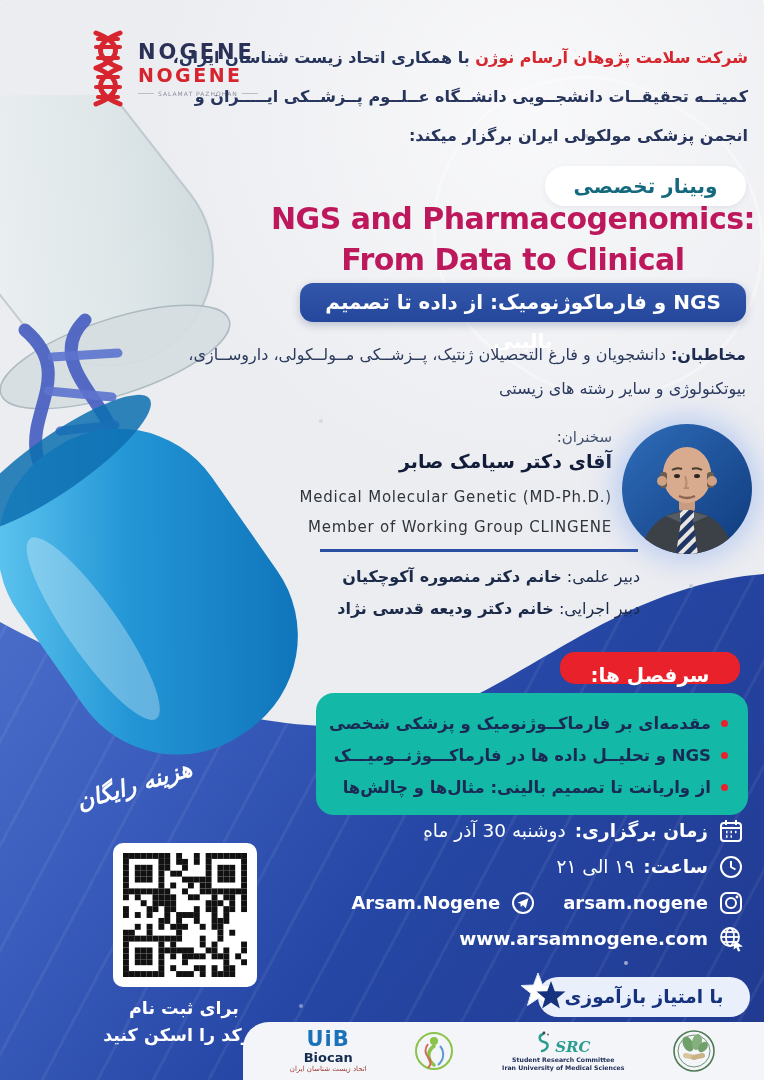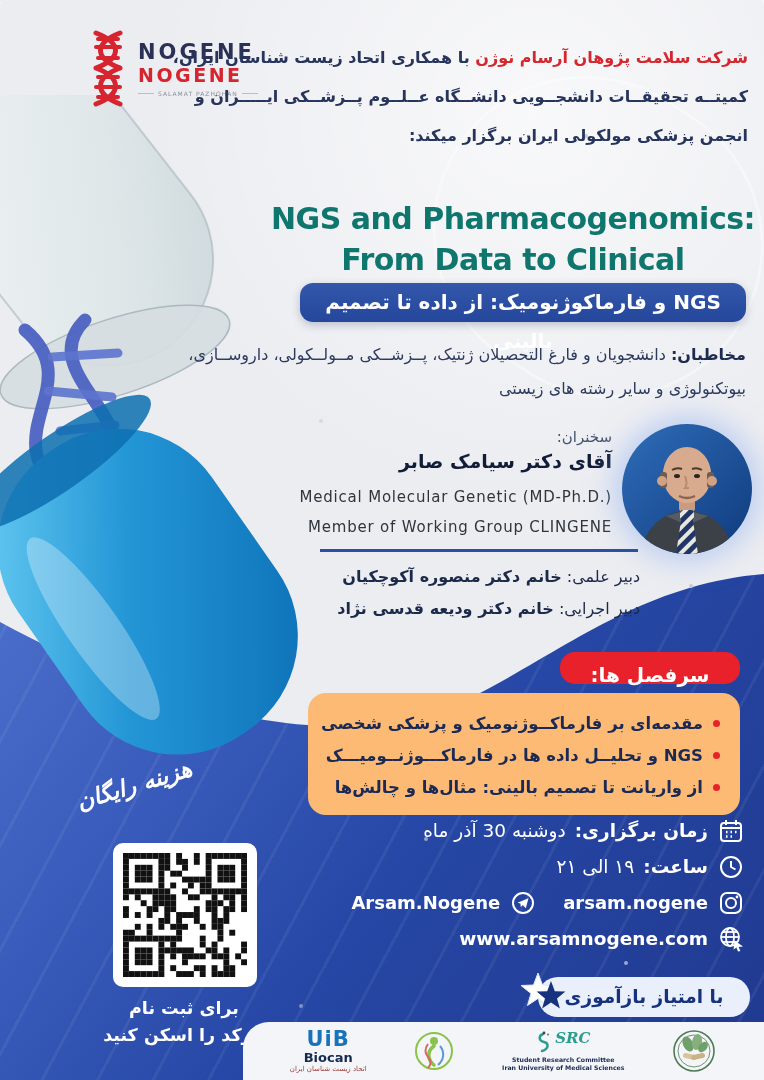"وبینار تخصصی" div.abs { html: none -> <div>وبینار تخصصی</div> }
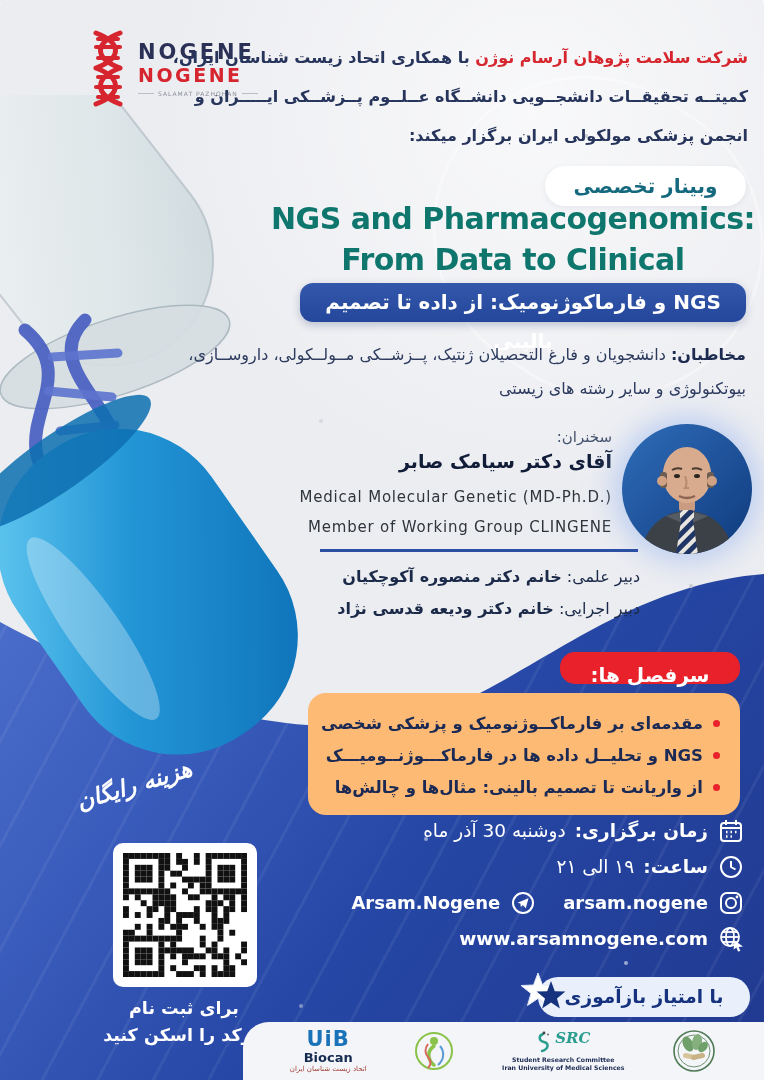"NGS and Pharmacogenomics:" .title { color: #0f766e -> #be185d }
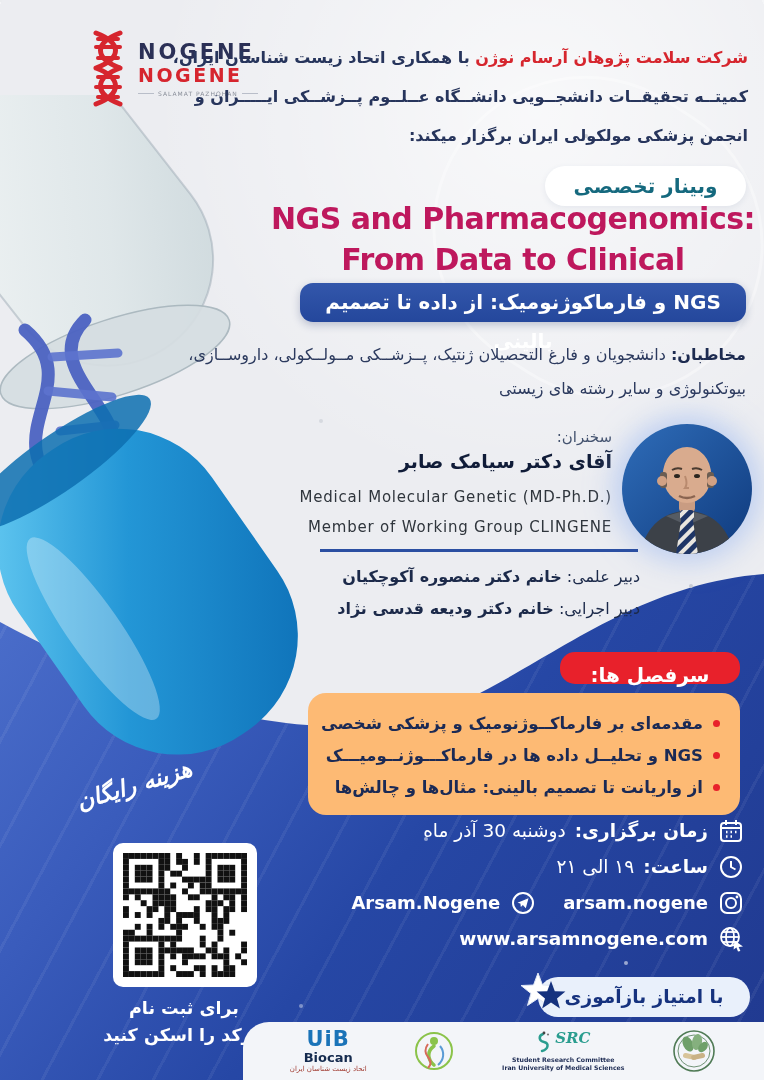"مقدمه‌ای بر فارماکــوژنومیک و پزشکی" .topics-box { background: #fdba74 -> #14b8a6; left: 308px -> 316px }
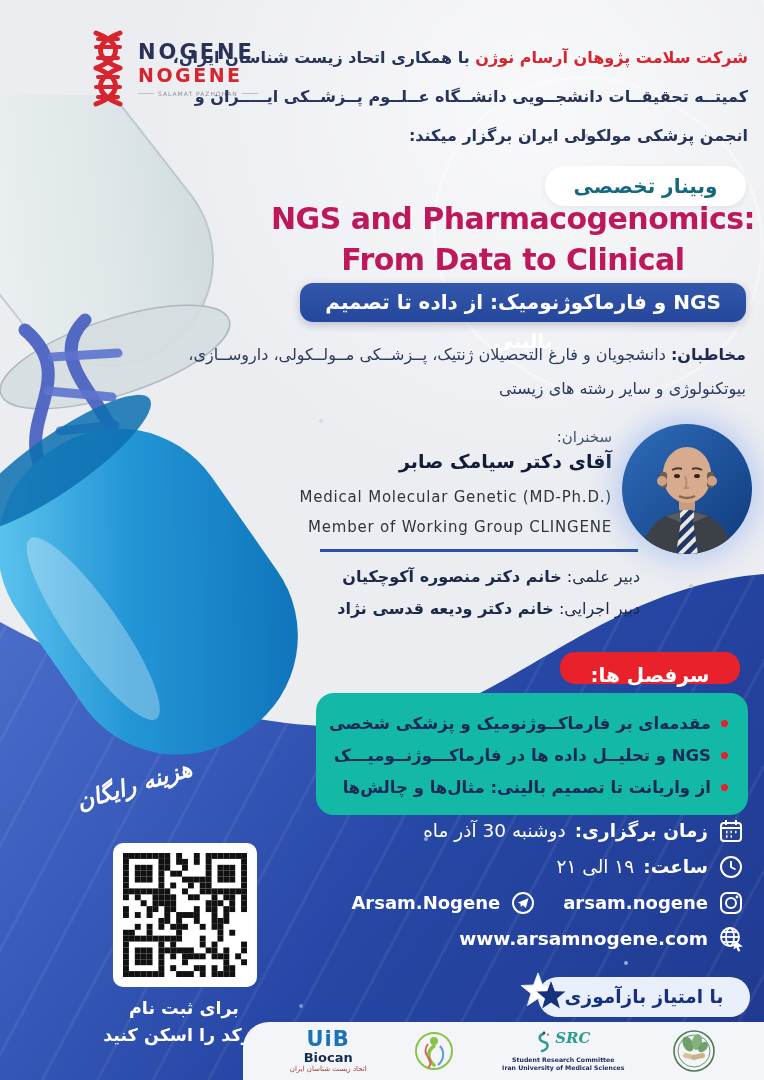"SRC" .src-row { align-items: none -> flex-end }
